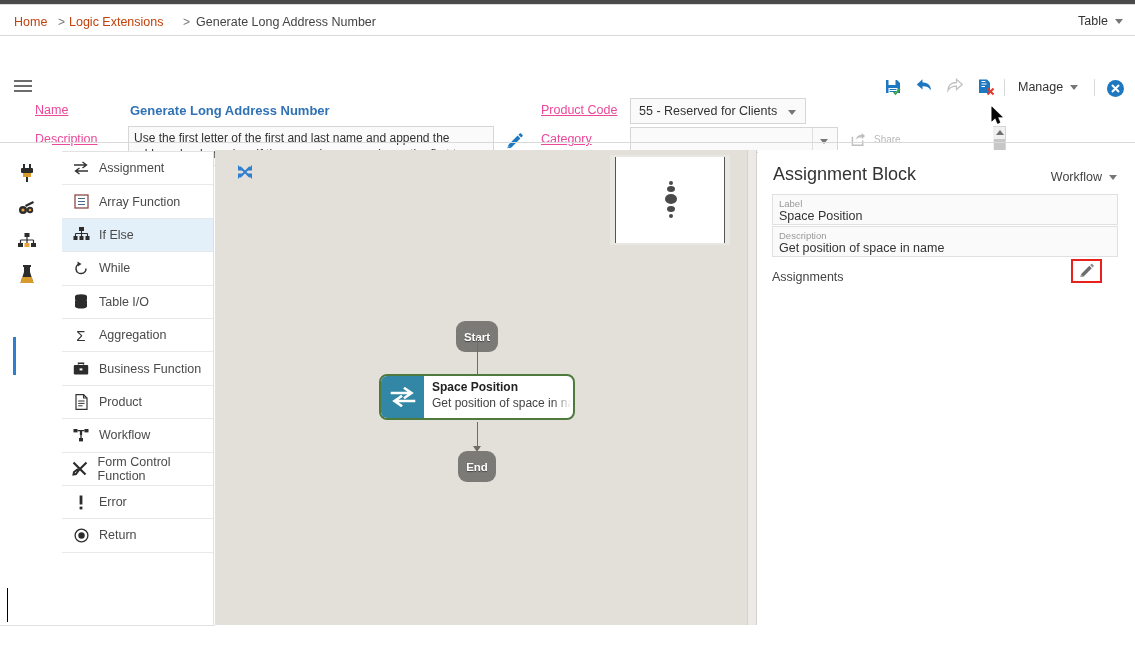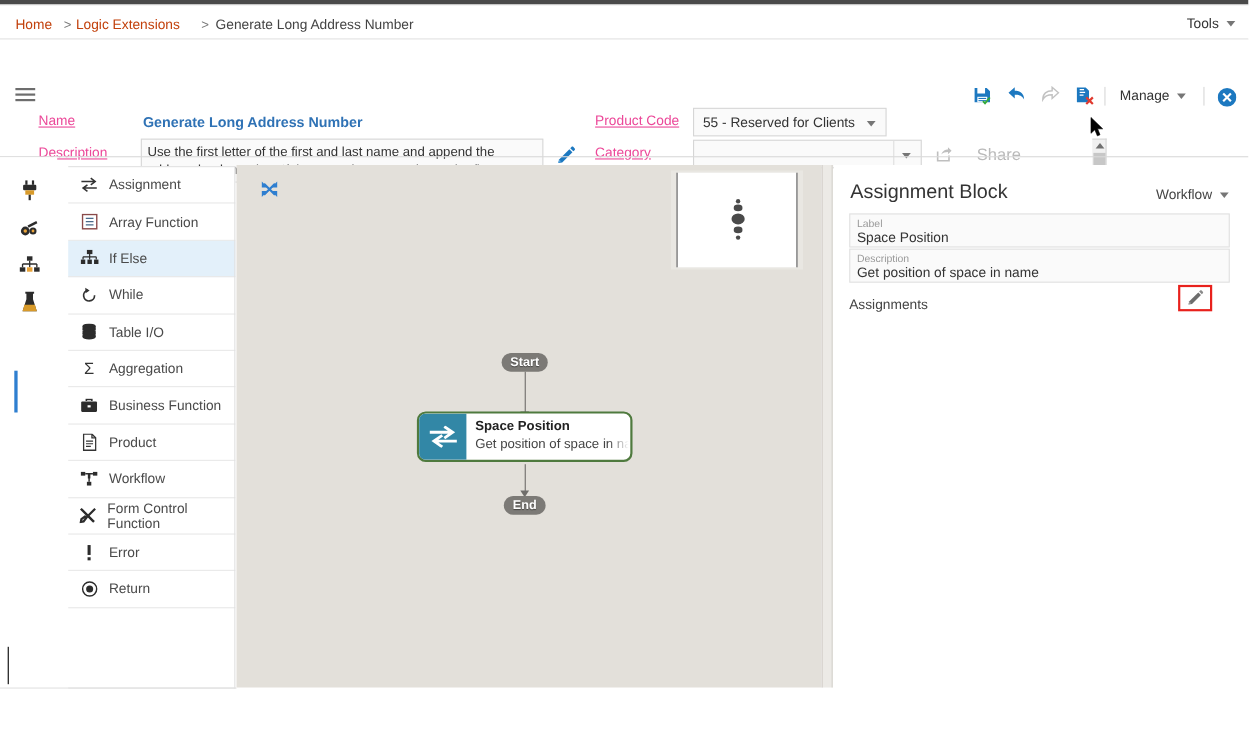"Tools" span { text: Tools -> Table }
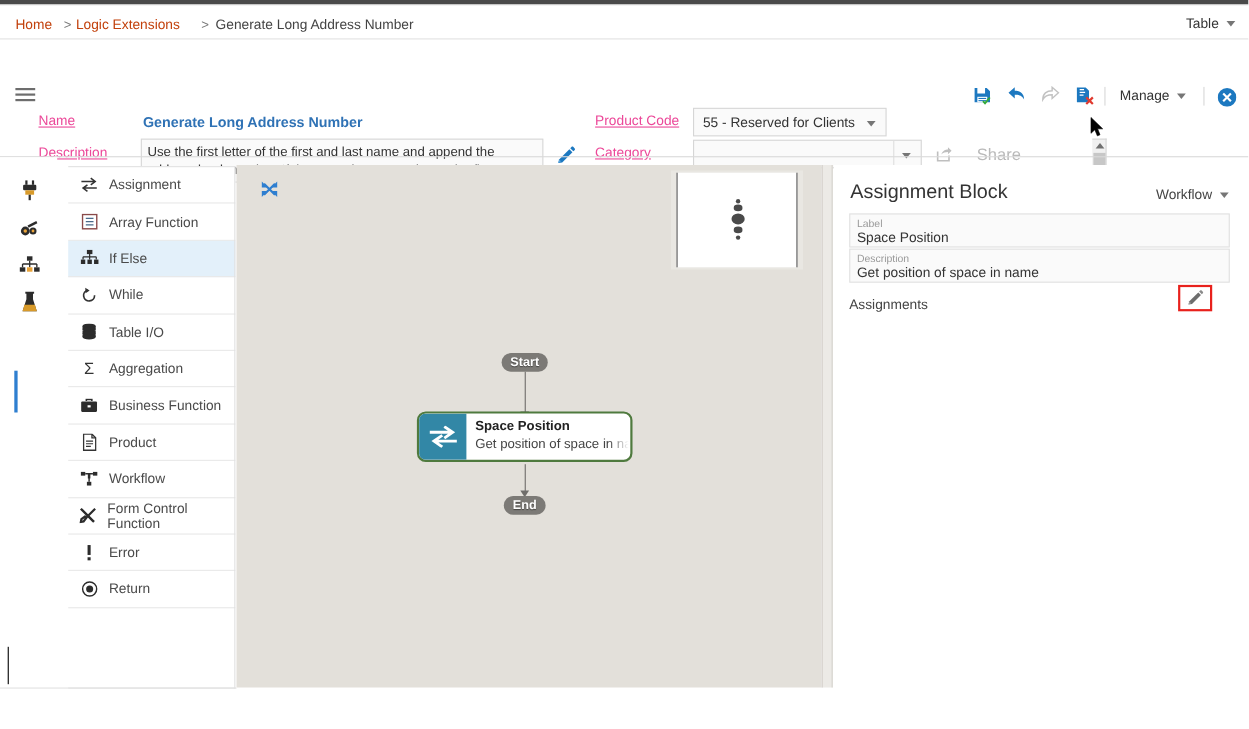"Share" .share-btn { font-size: 15px -> 10px; gap: 22px -> 8px }
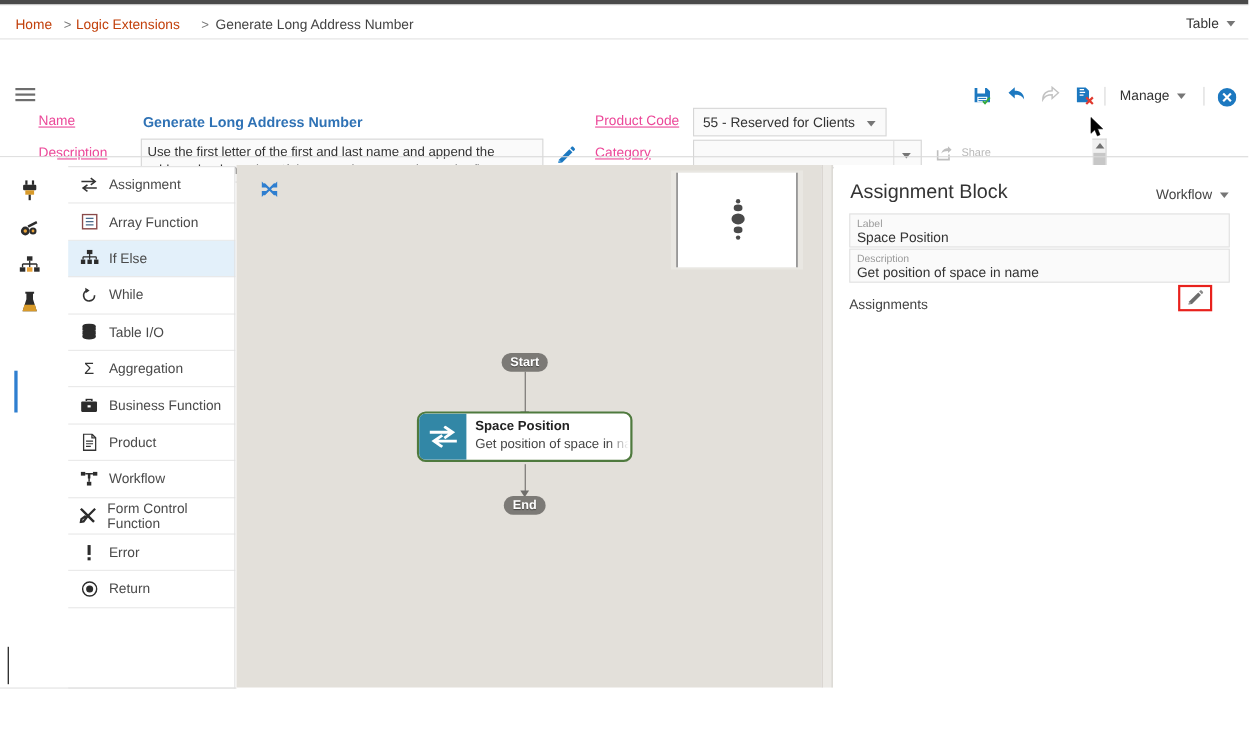"Start" .node-start, .node-end { height: 17px -> 31px }
